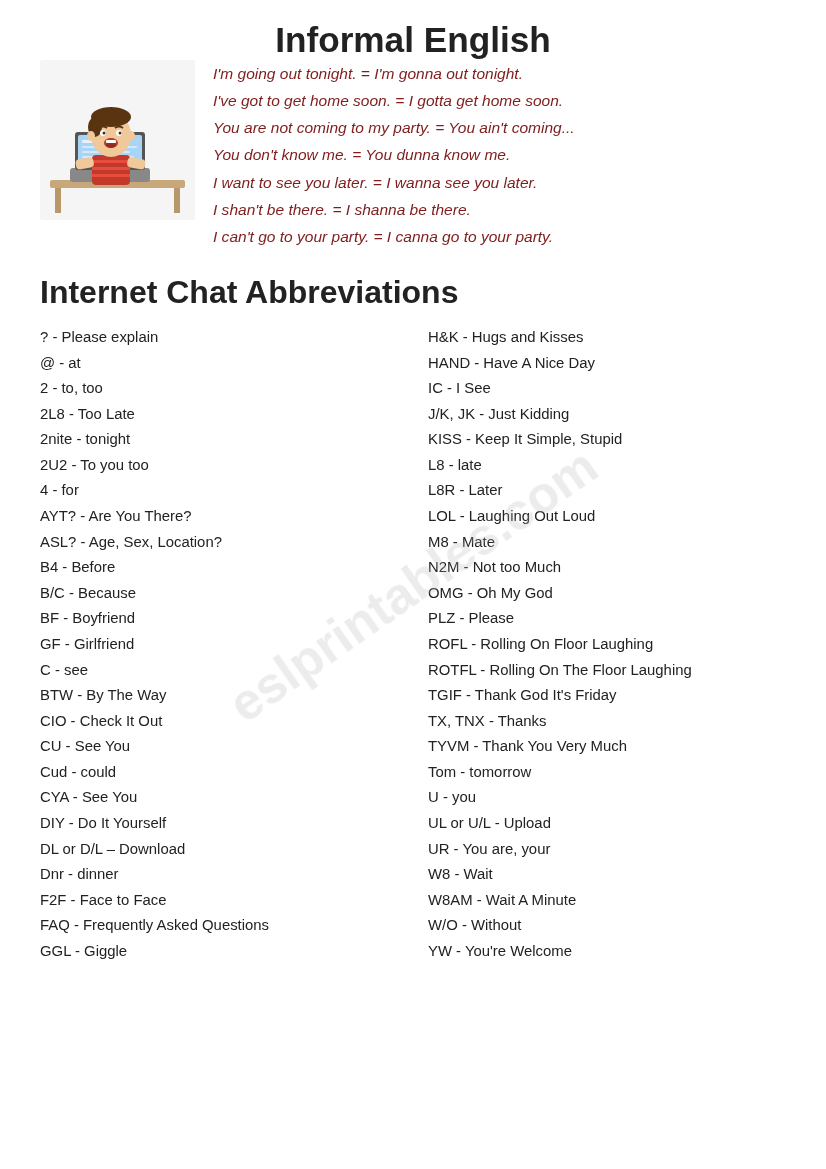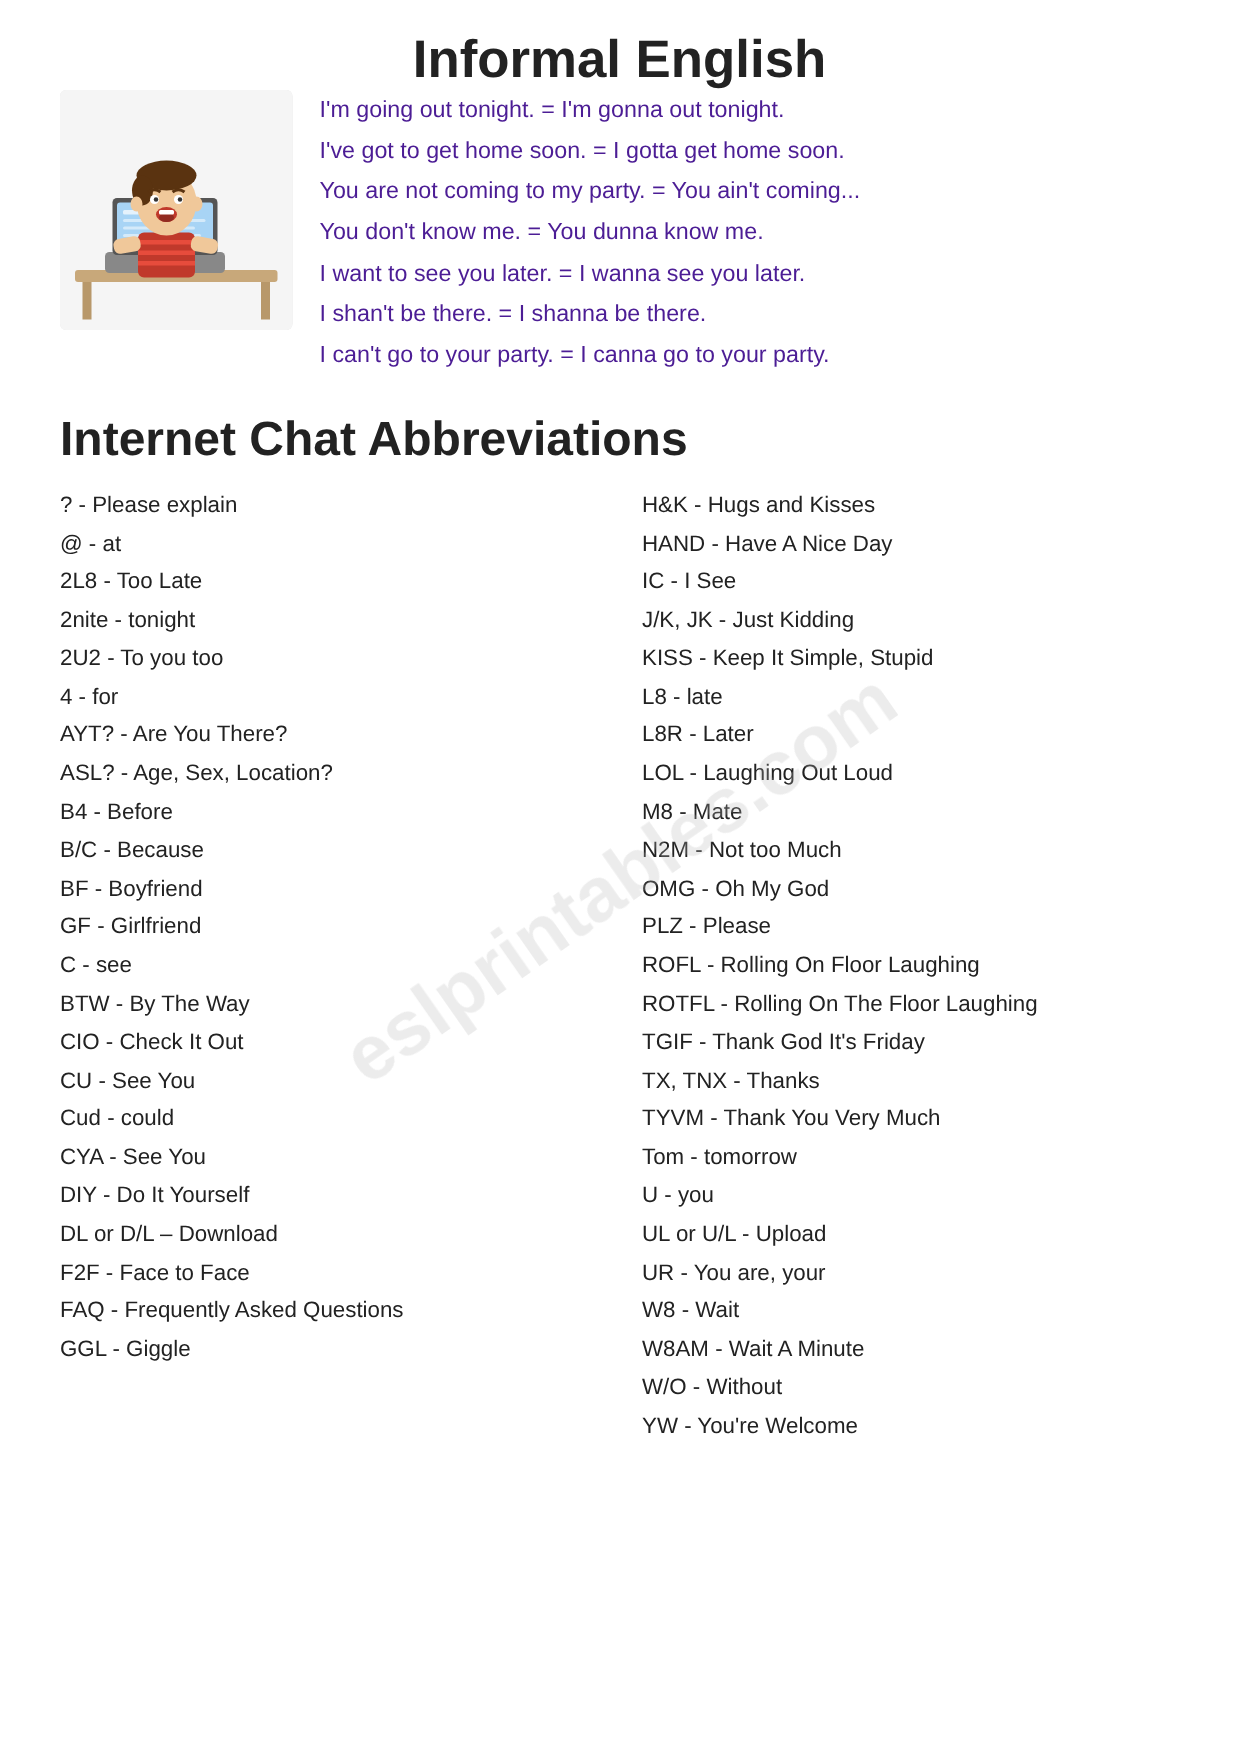"I'm going out tonight. =" .intro-text { color: #4c1d95 -> #7f1d1d; font-style: none -> italic }
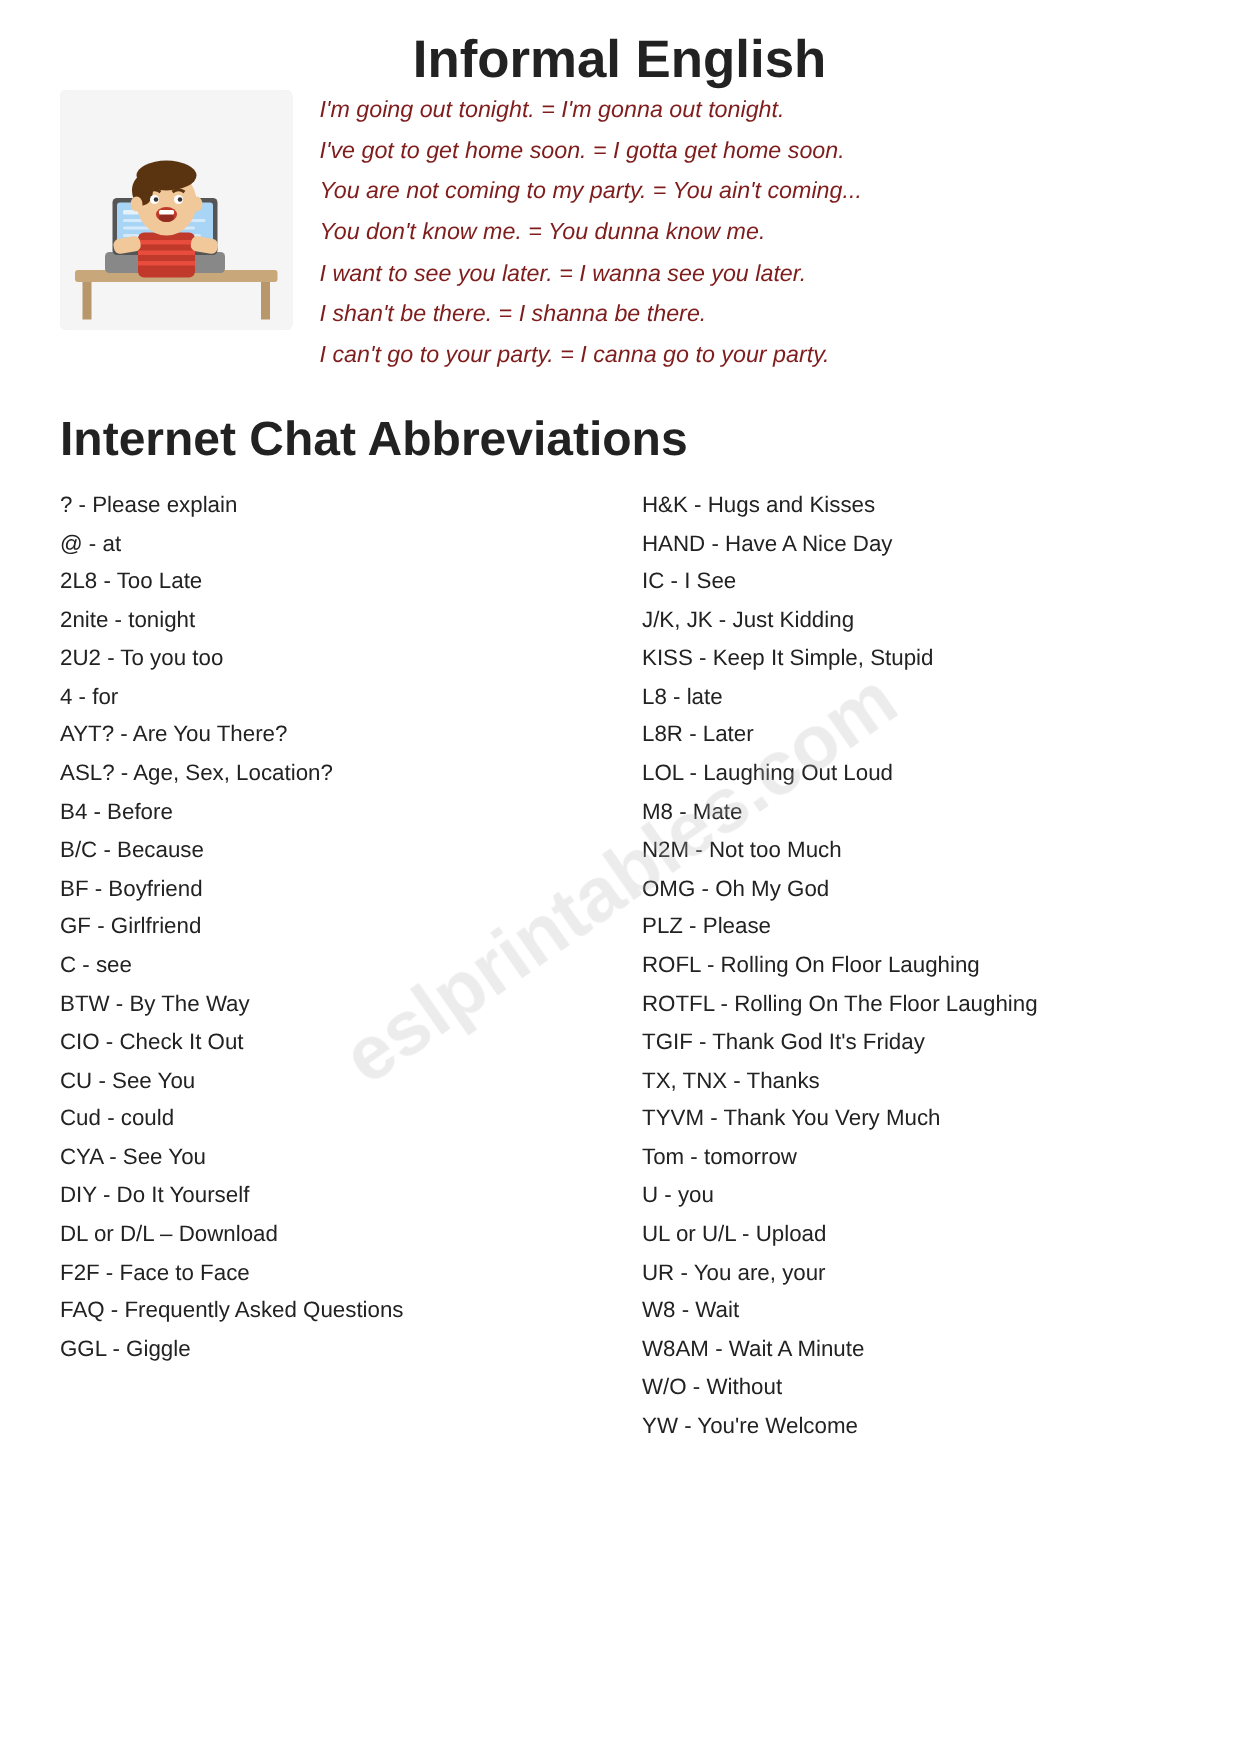"2 - to, too" div.abbrev-item { html: none -> <div>2 - to, too</div> }
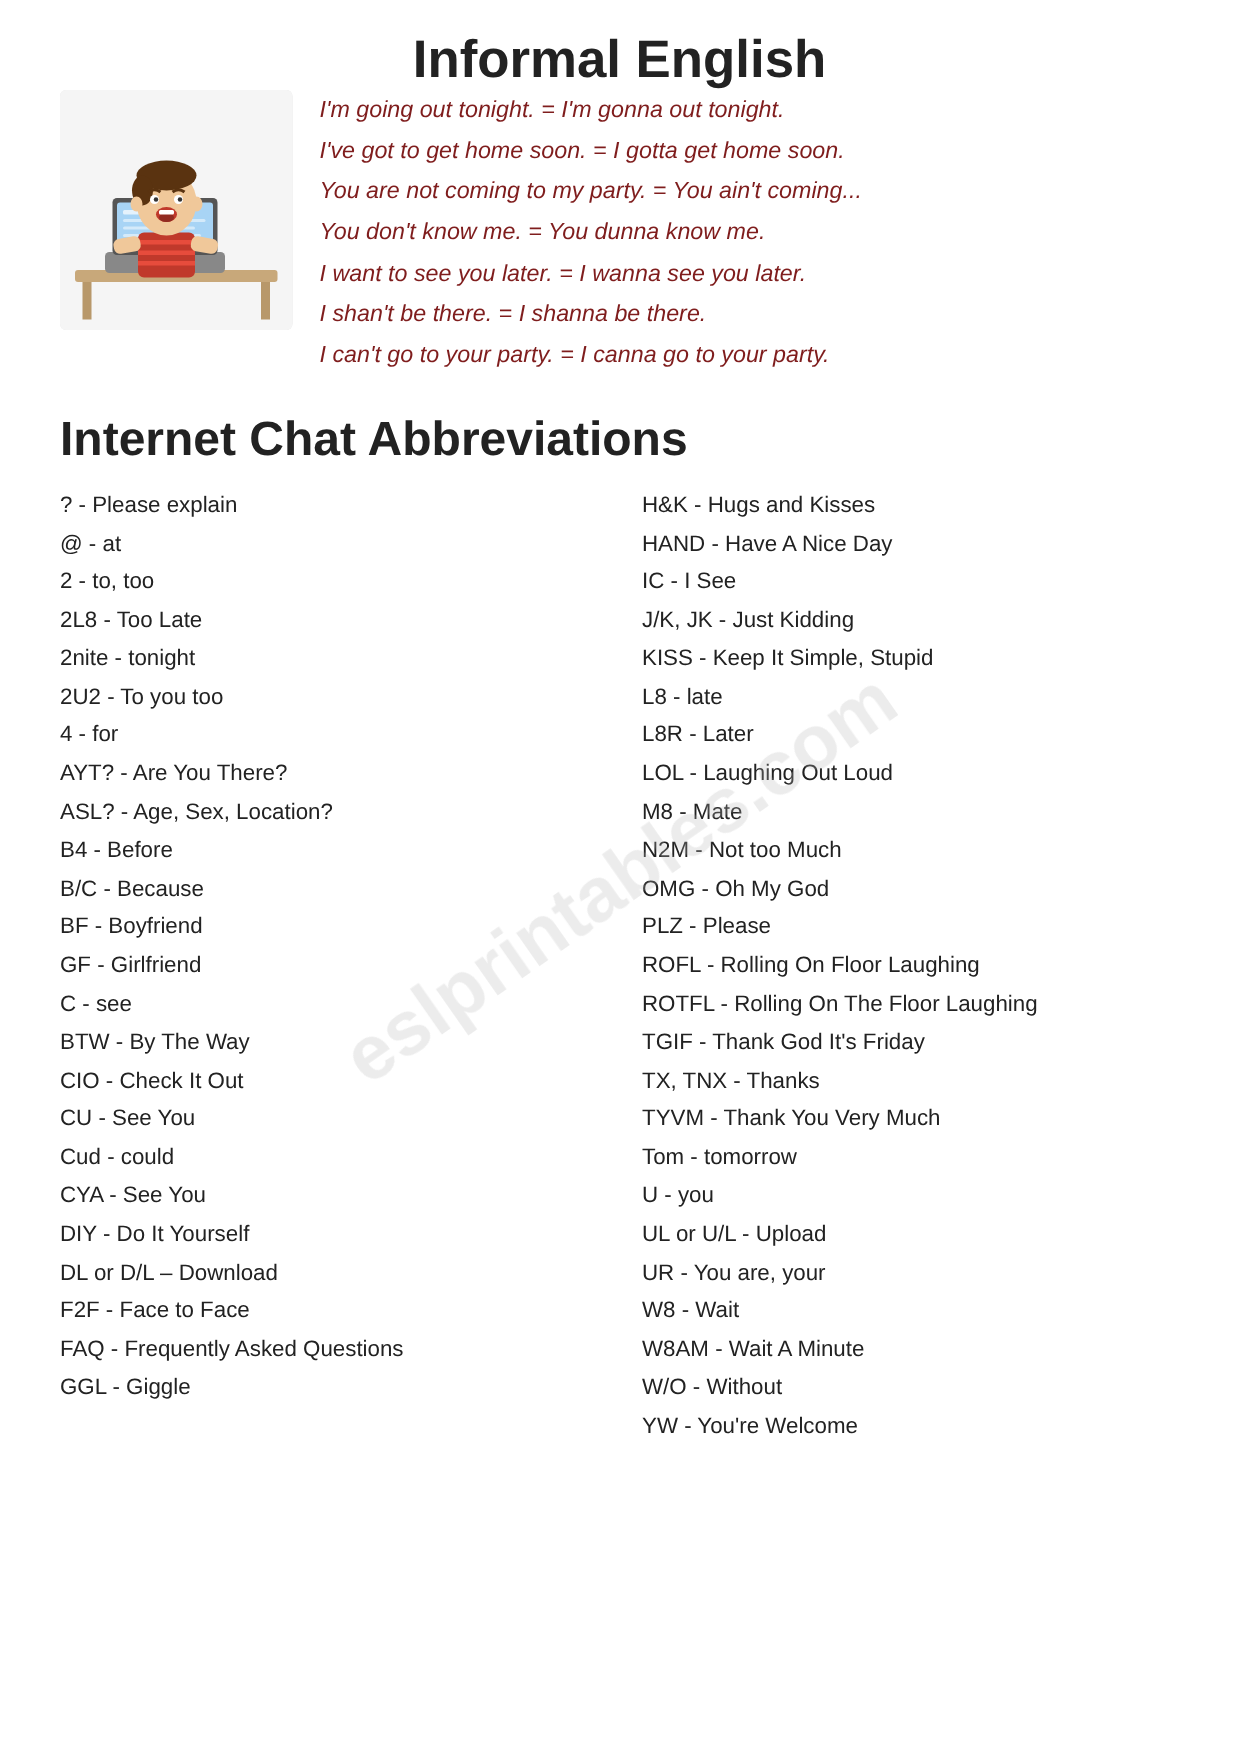"Dnr - dinner" div.abbrev-item { html: none -> <div>Dnr - dinner</div> }
